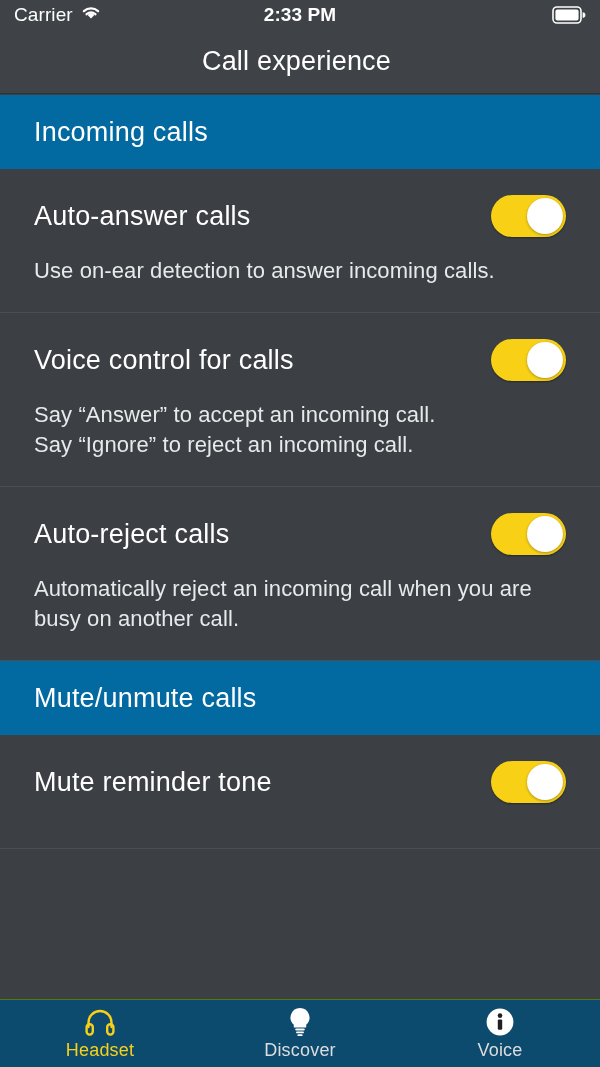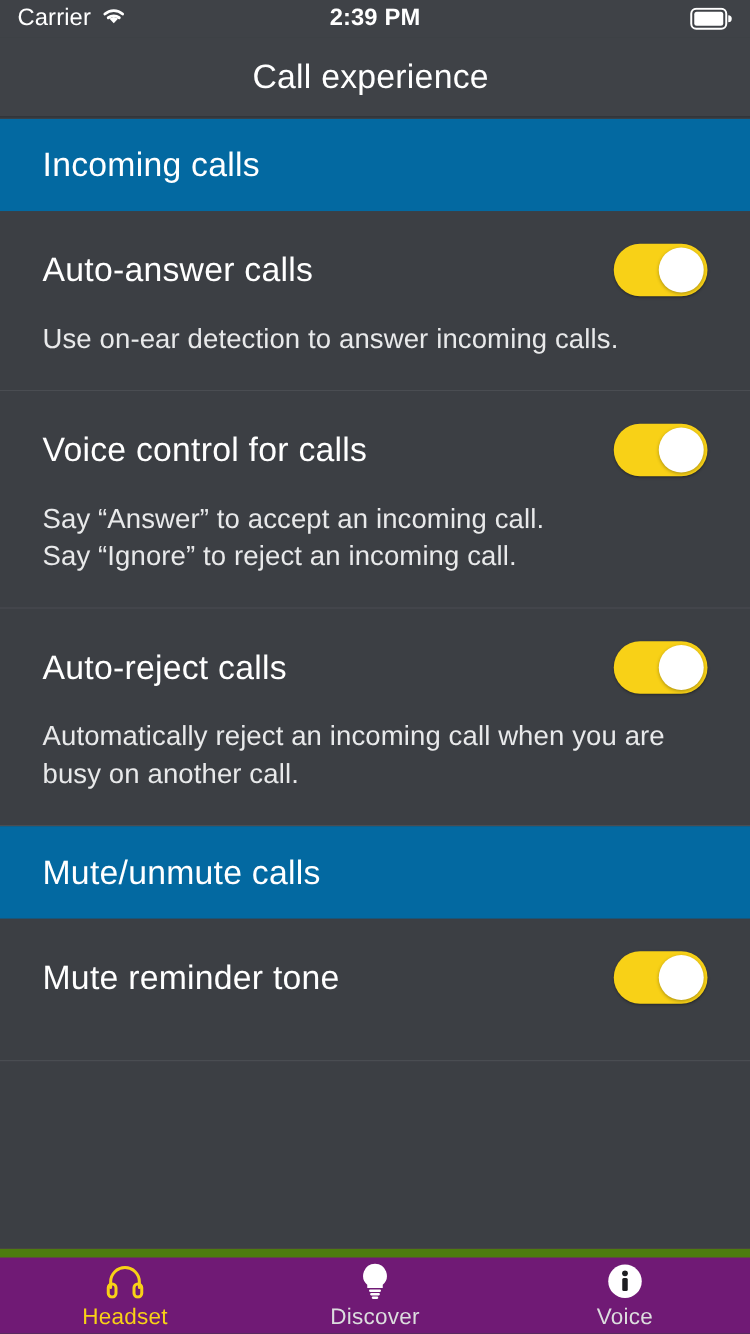"2:39 PM" div.status-center { text: 2:39 -> 2:33 }
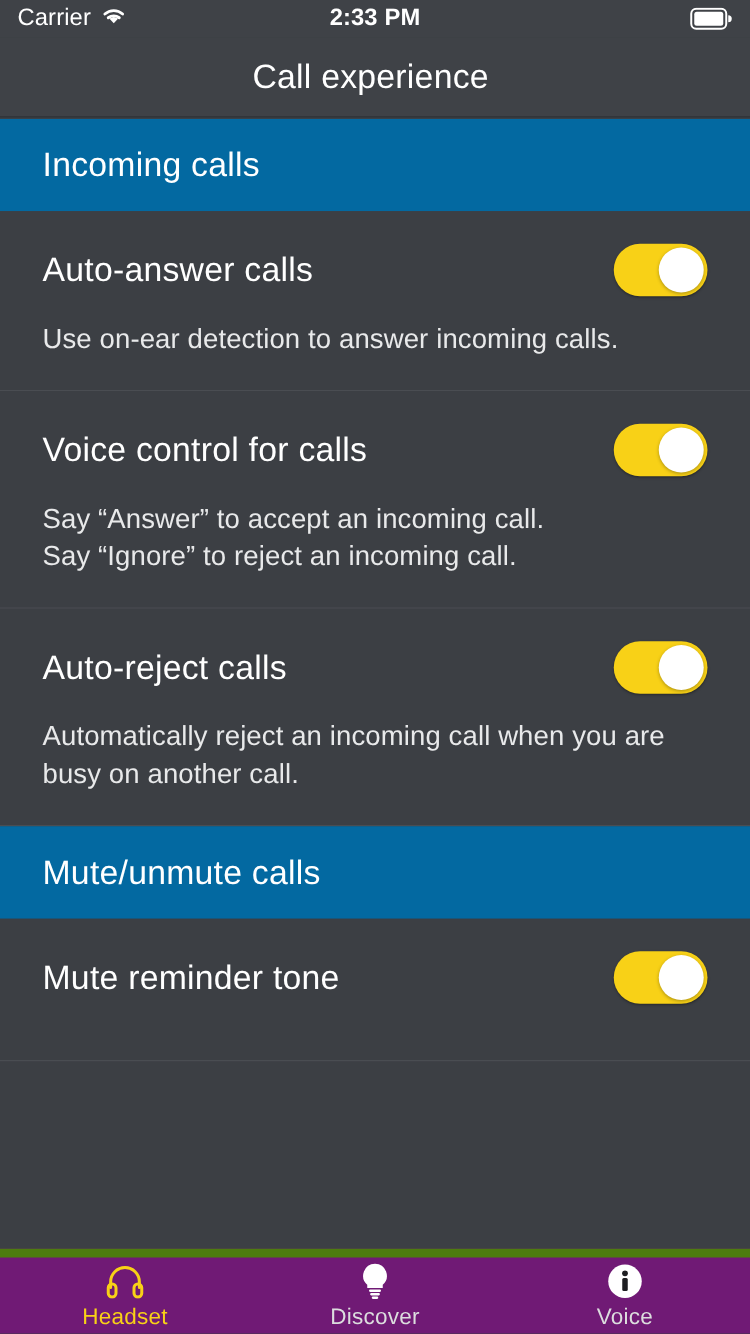"Headset" .tab-bar { background: #701a75 -> #0c4a6e; border-top: 7px solid #4d7c0f -> 1px solid #4d7c0f }
